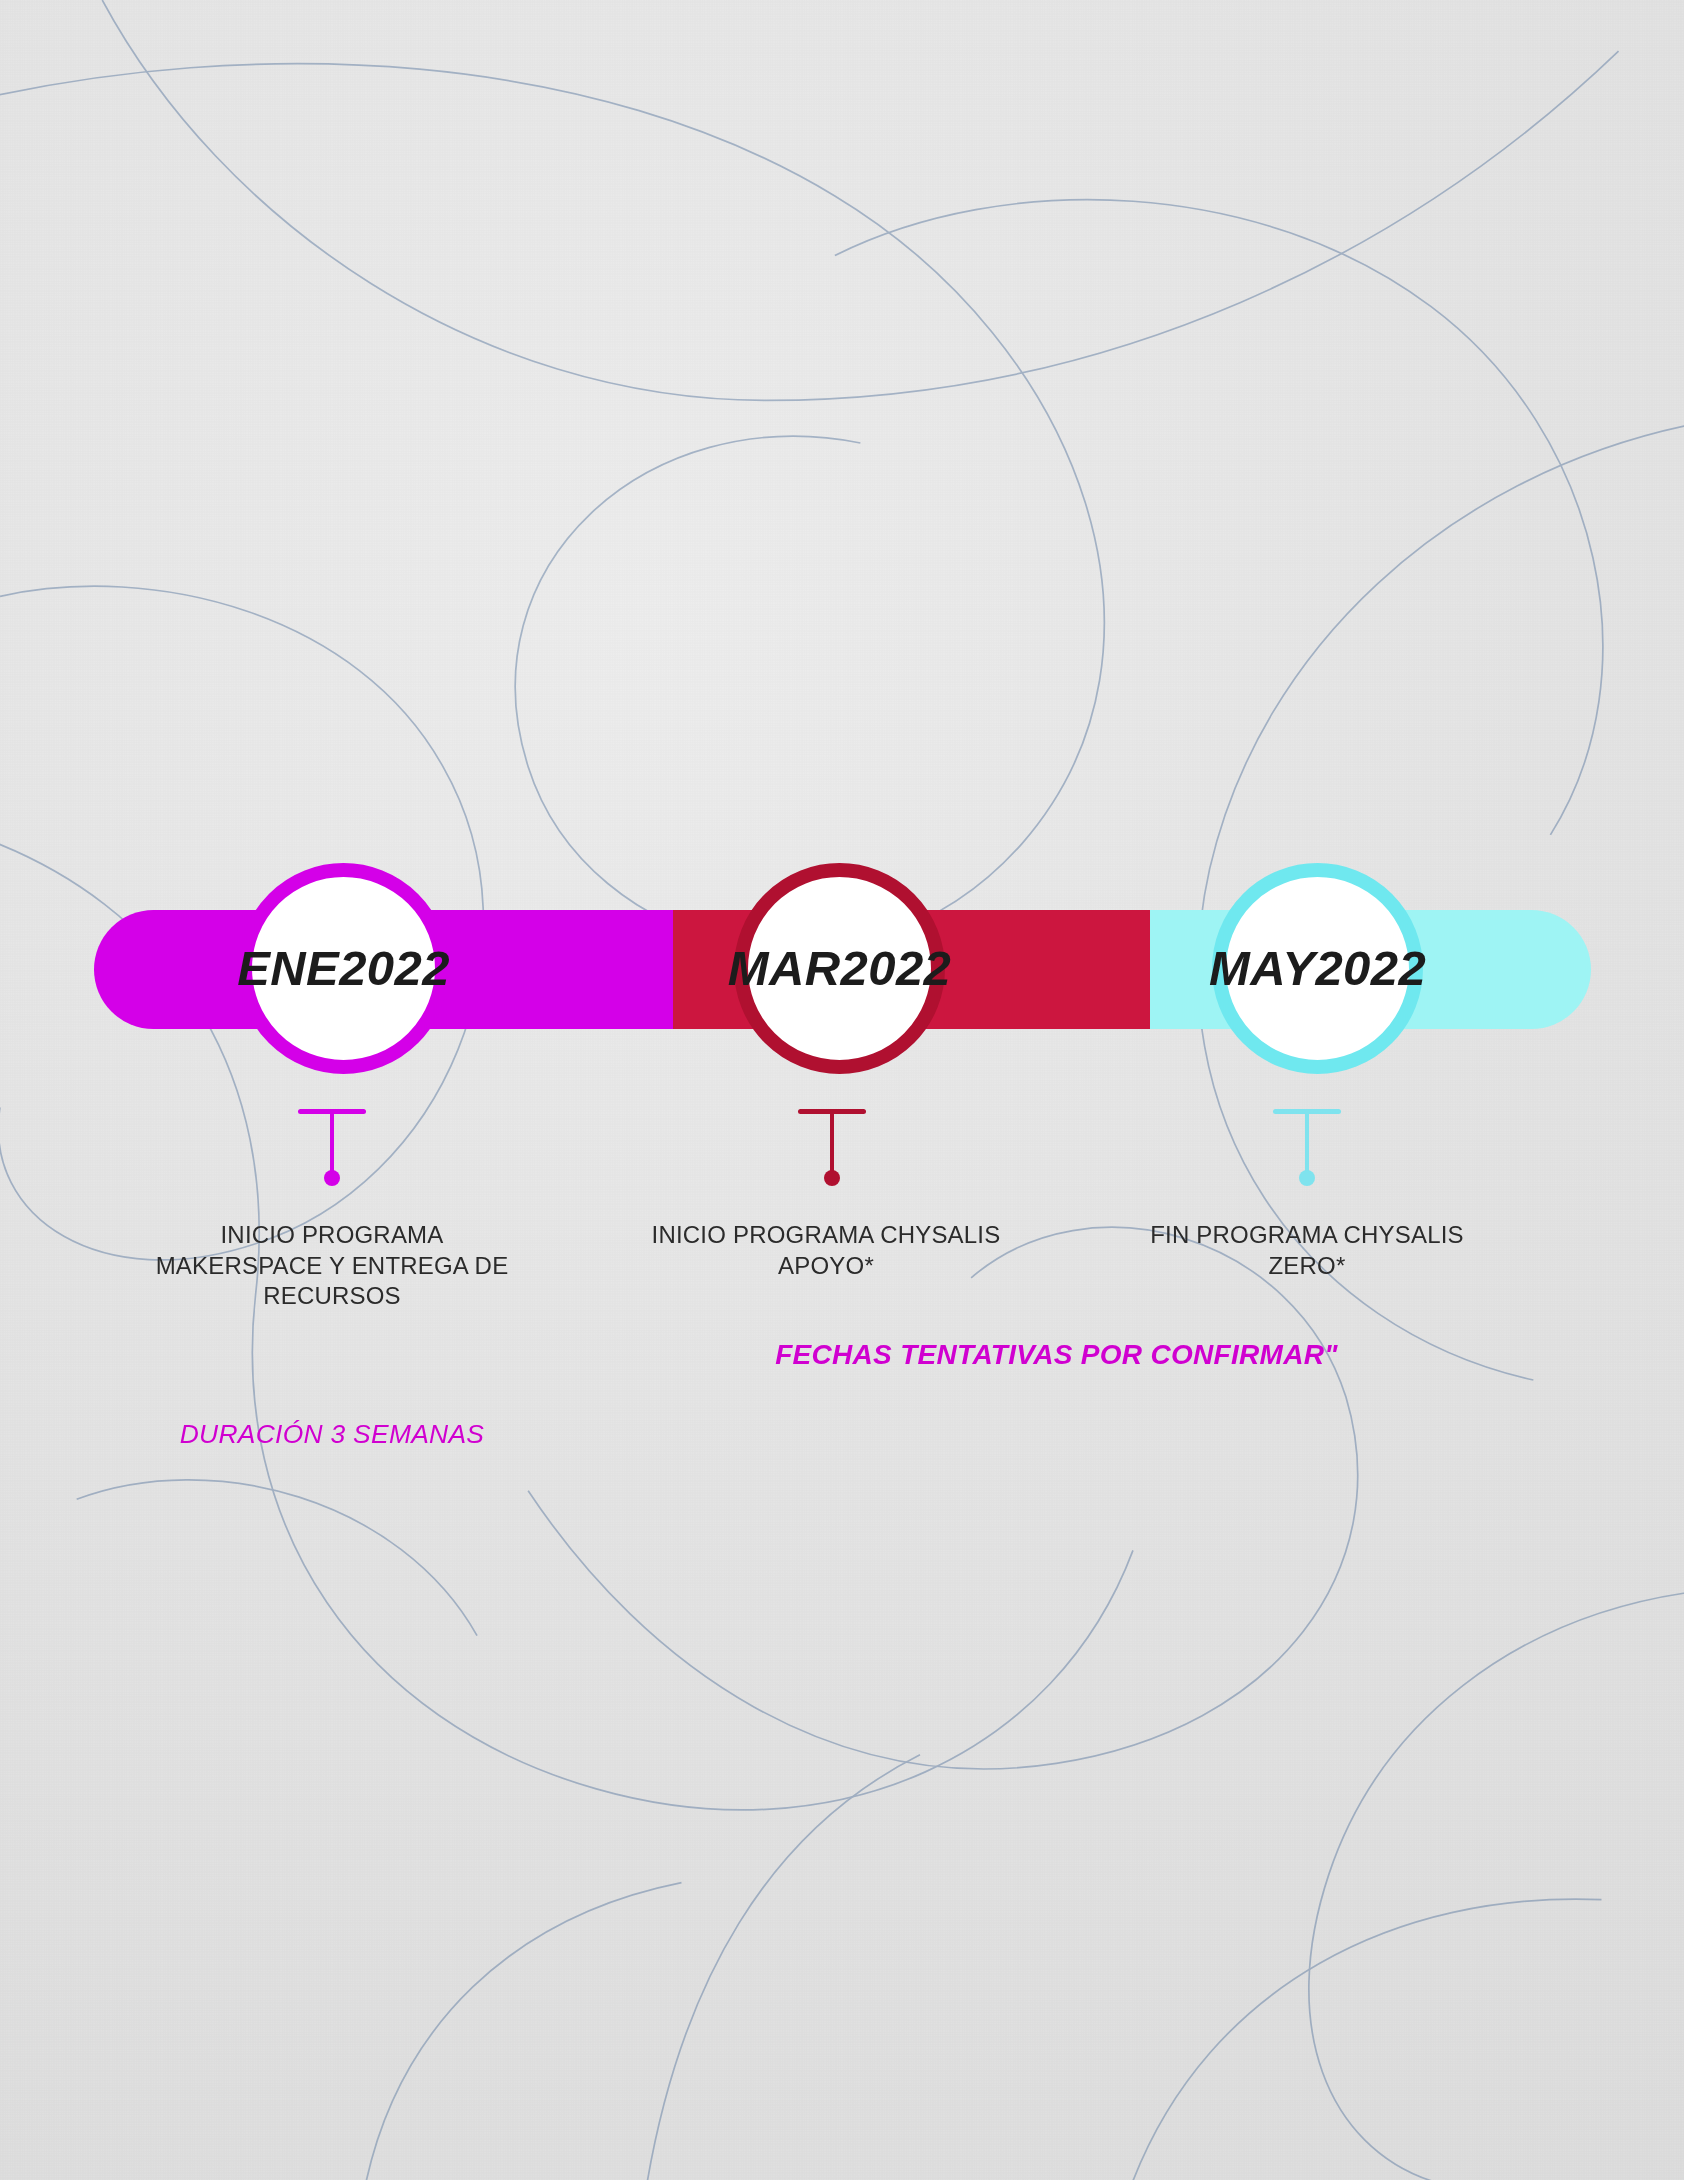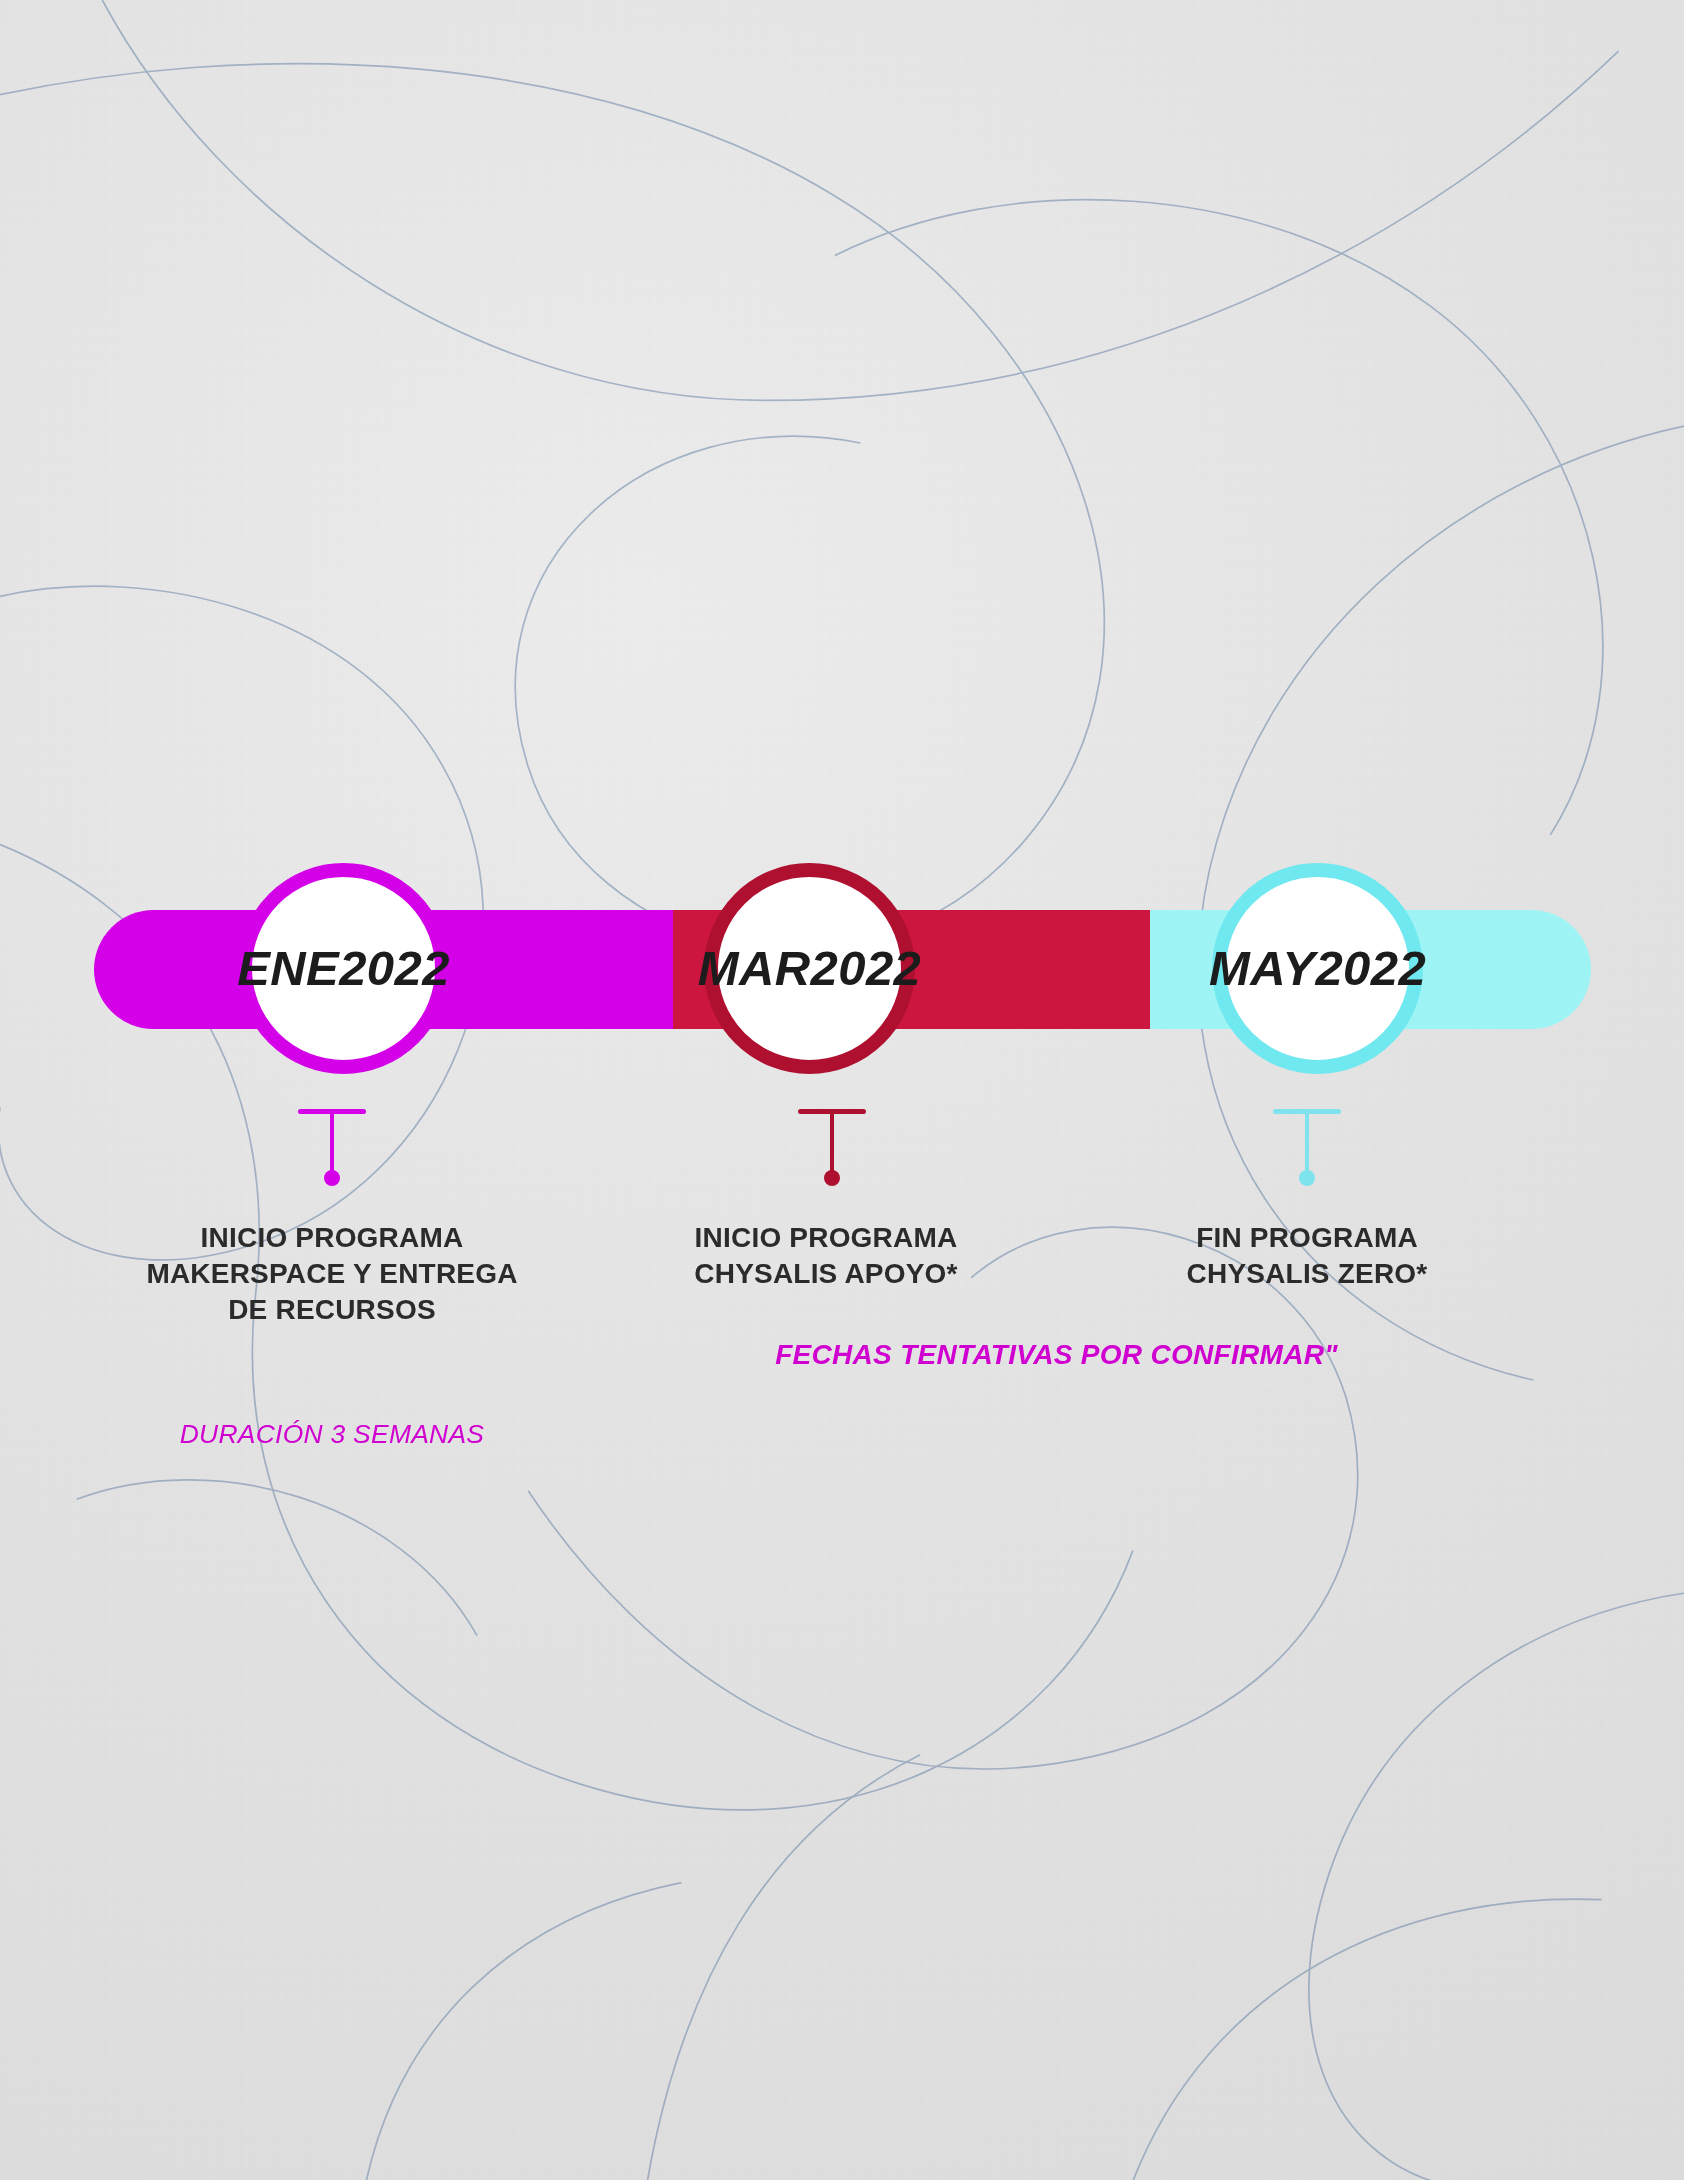"MAR" div.node { left: 610px -> 640px }
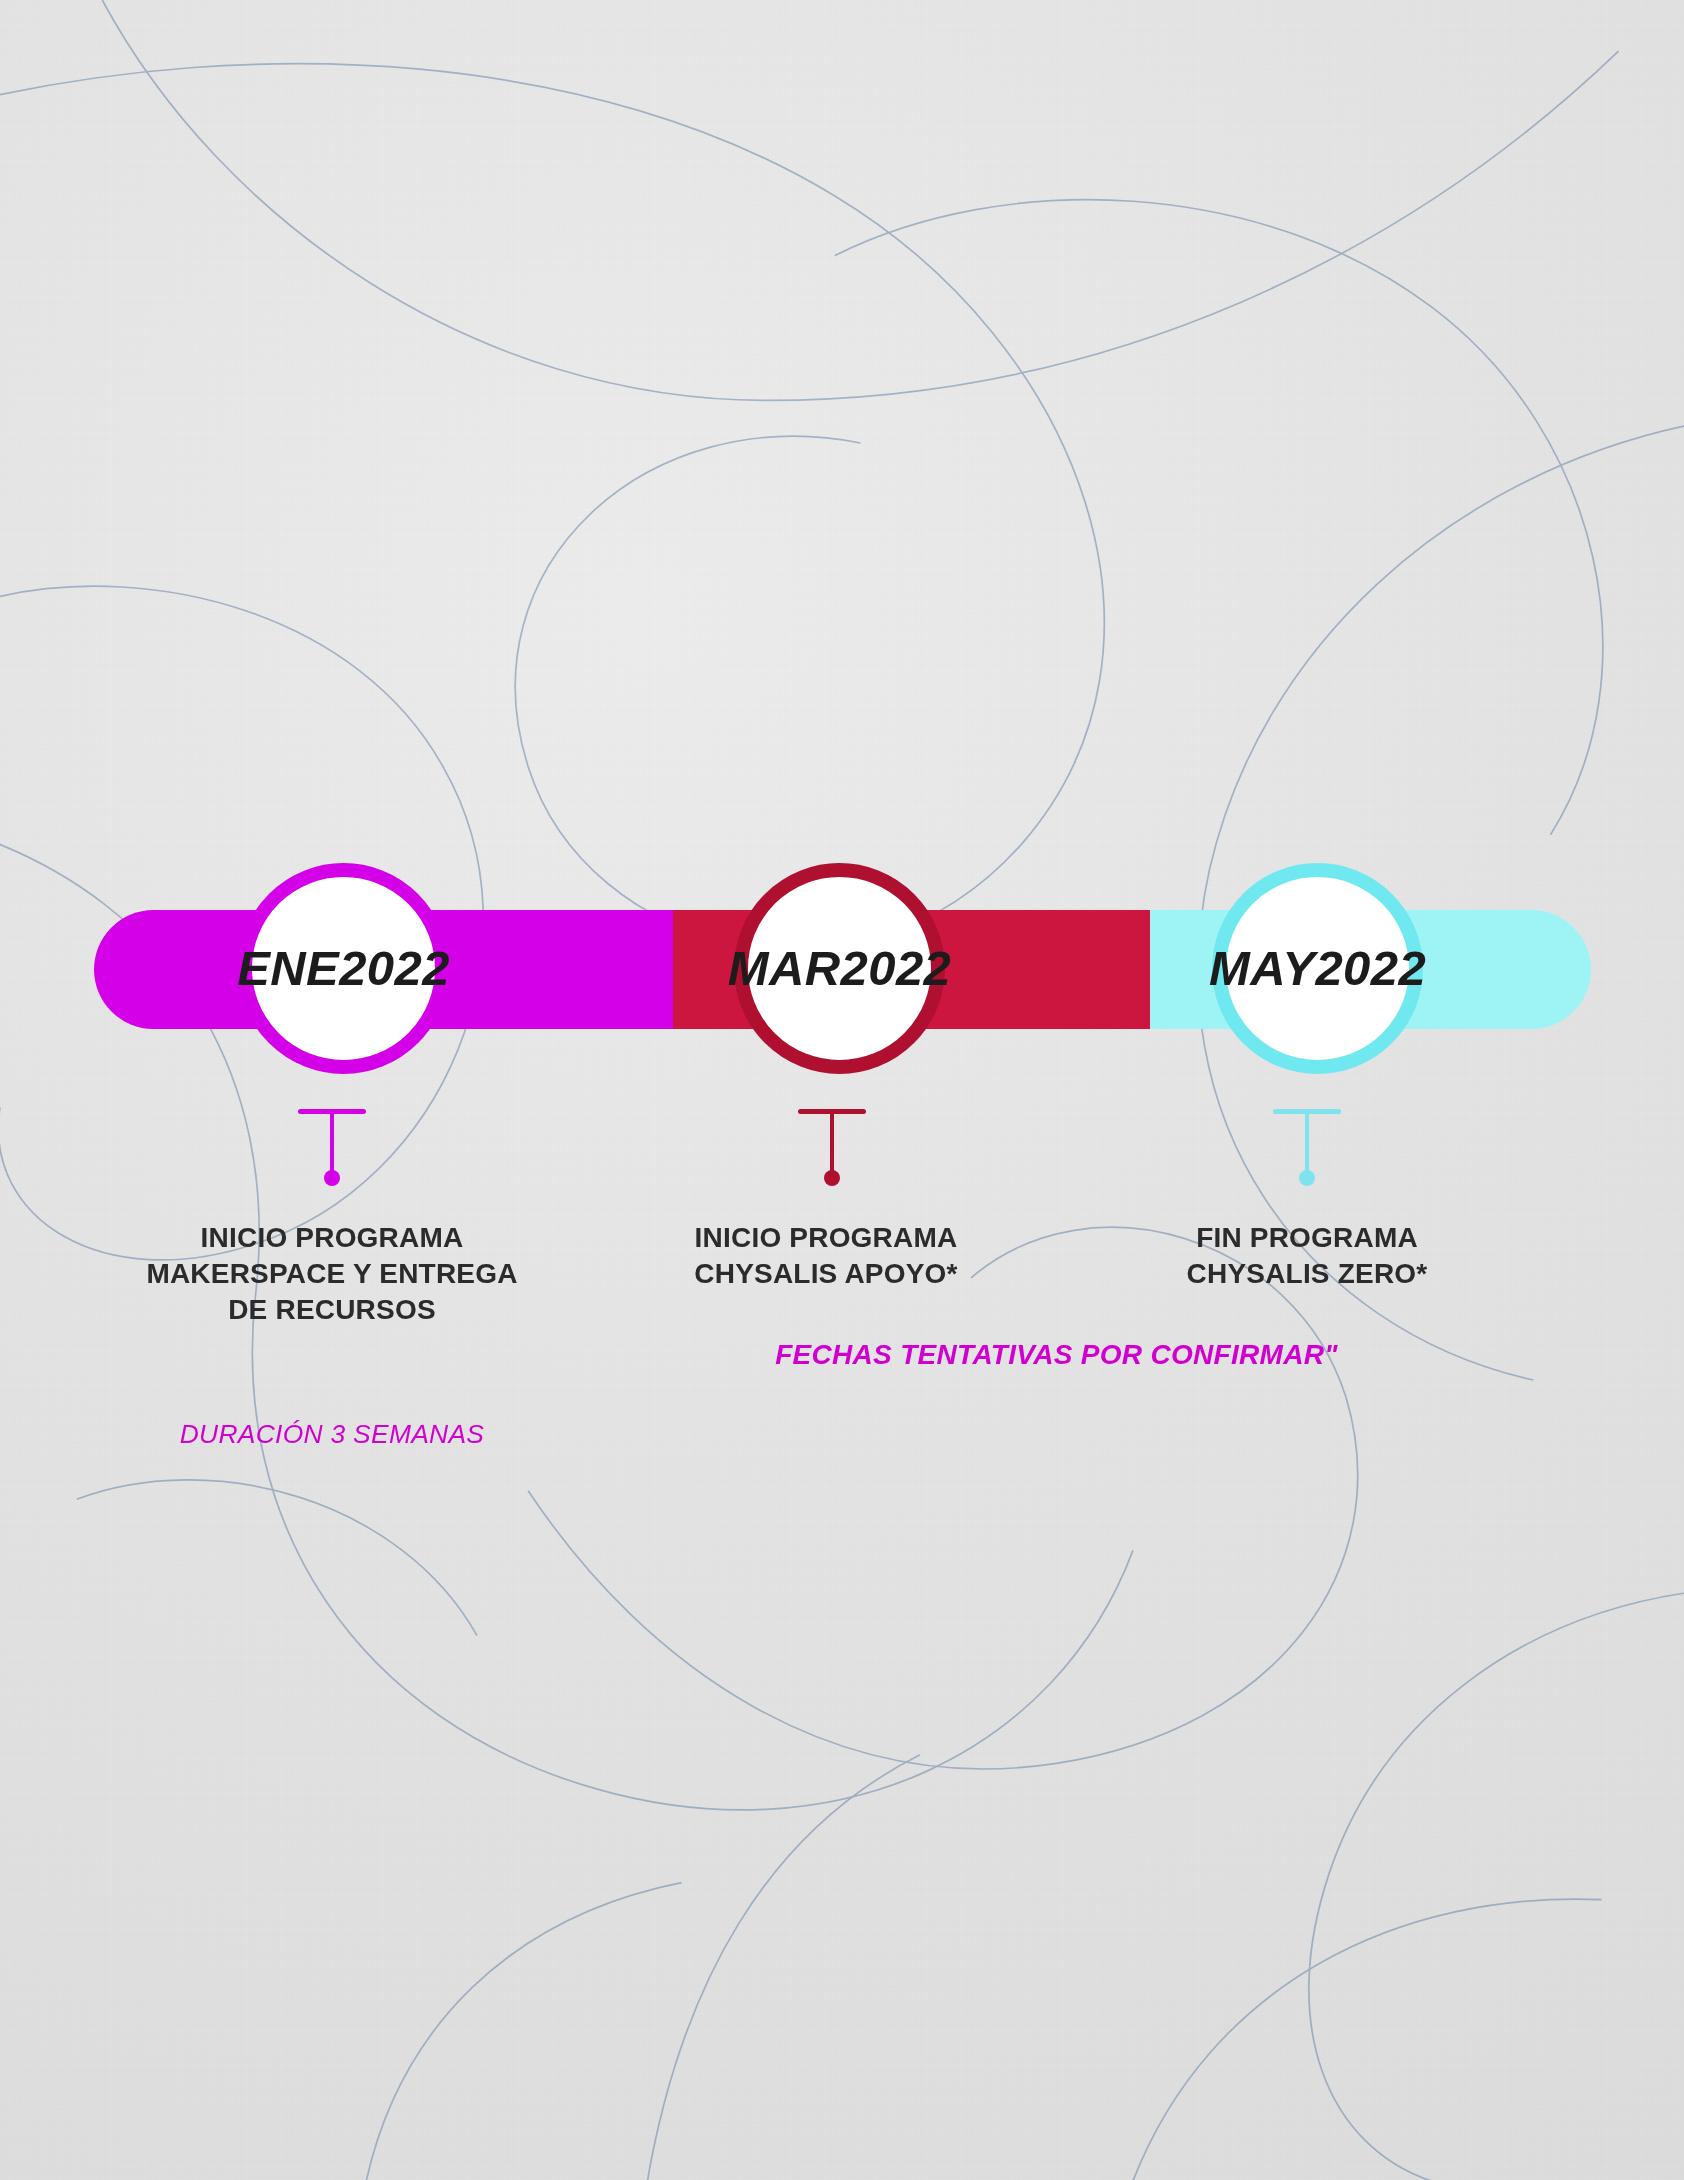"INICIO PROGRAMA MAKERSPACE Y ENTREGA" .caption { font-size: 28px -> 24px; font-weight: 700 -> 400 }
